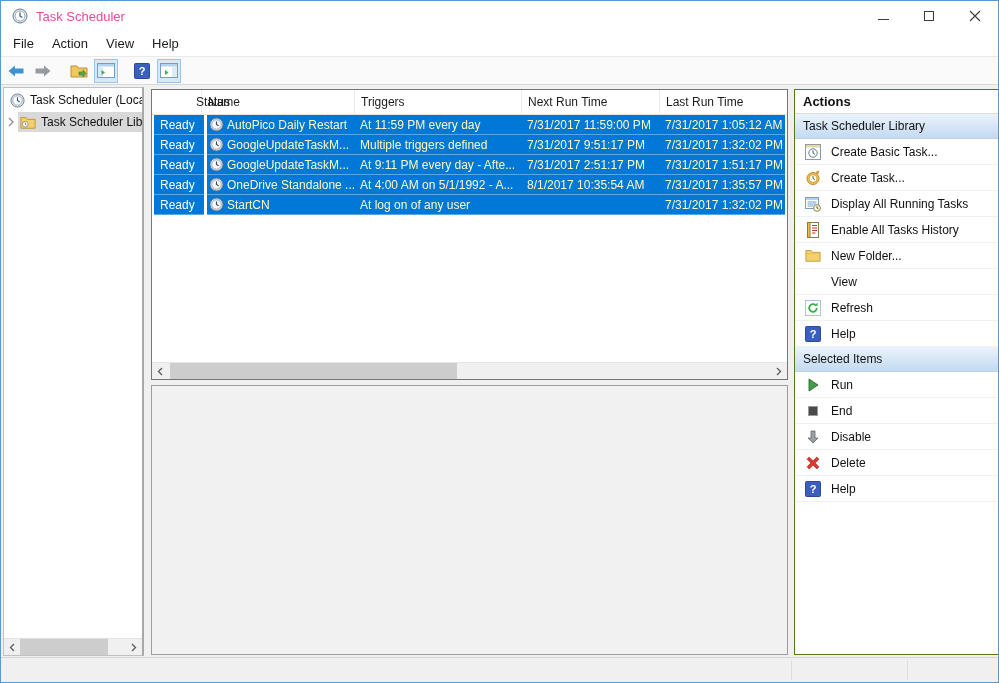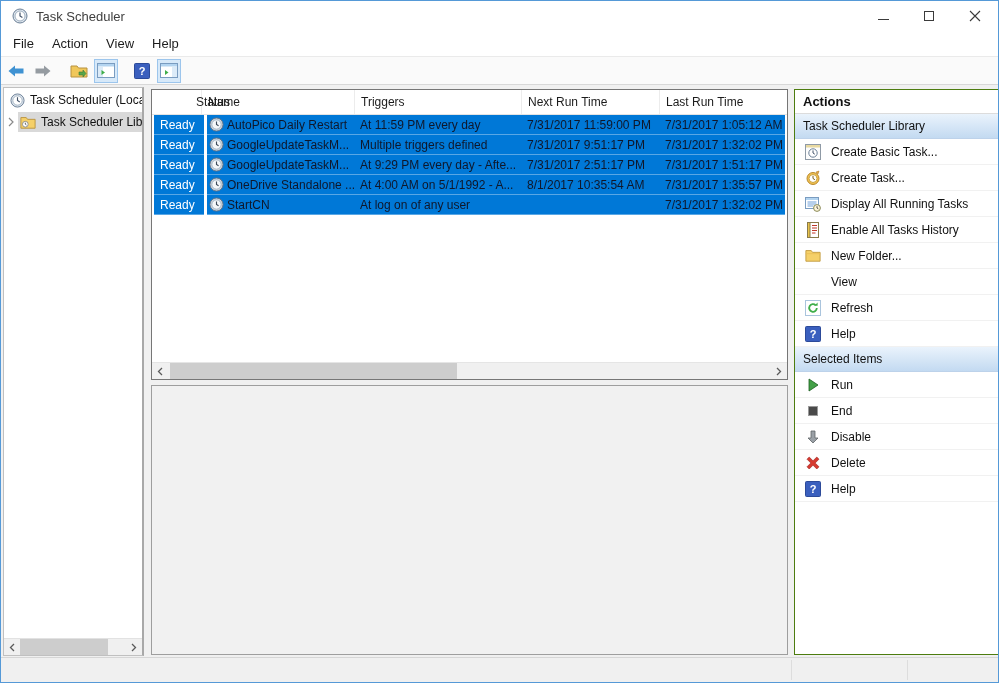"Task Scheduler" .title-text { color: #404040 -> #ec4899 }
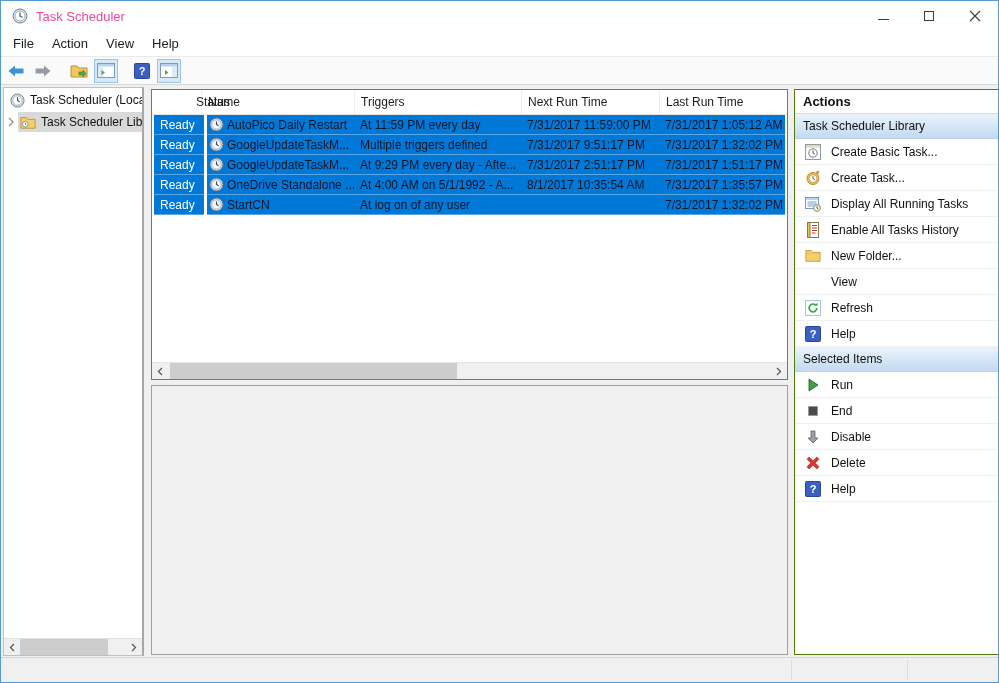"AutoPico Daily Restart" .band { color: #0f172a -> #fef9c3 }
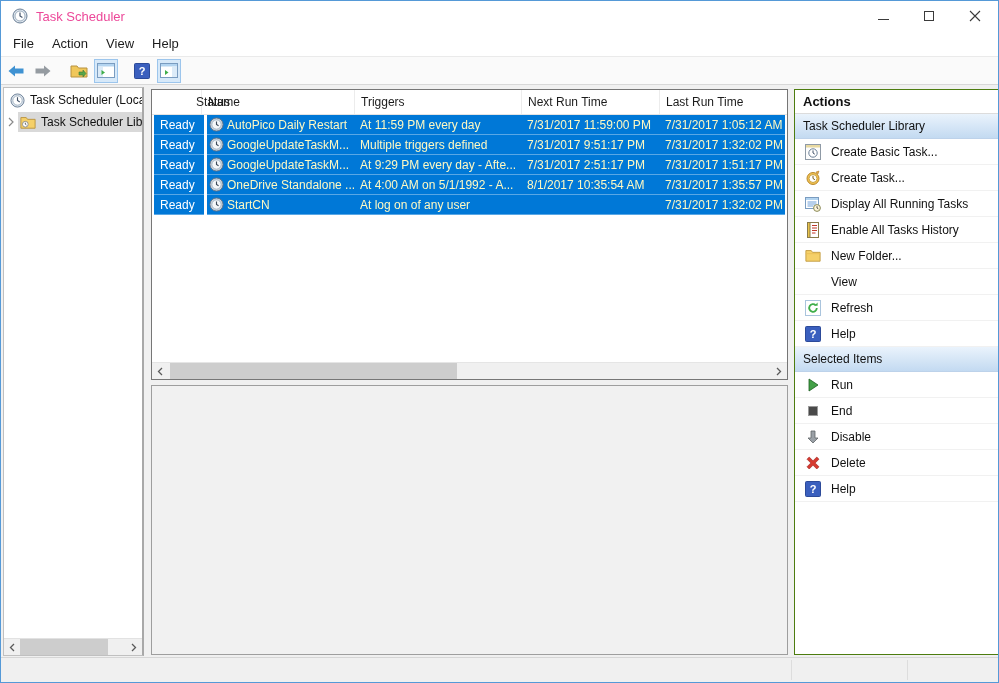"At 9:29 PM every day" span.c-trig { text: 9:29 -> 9:11 }
